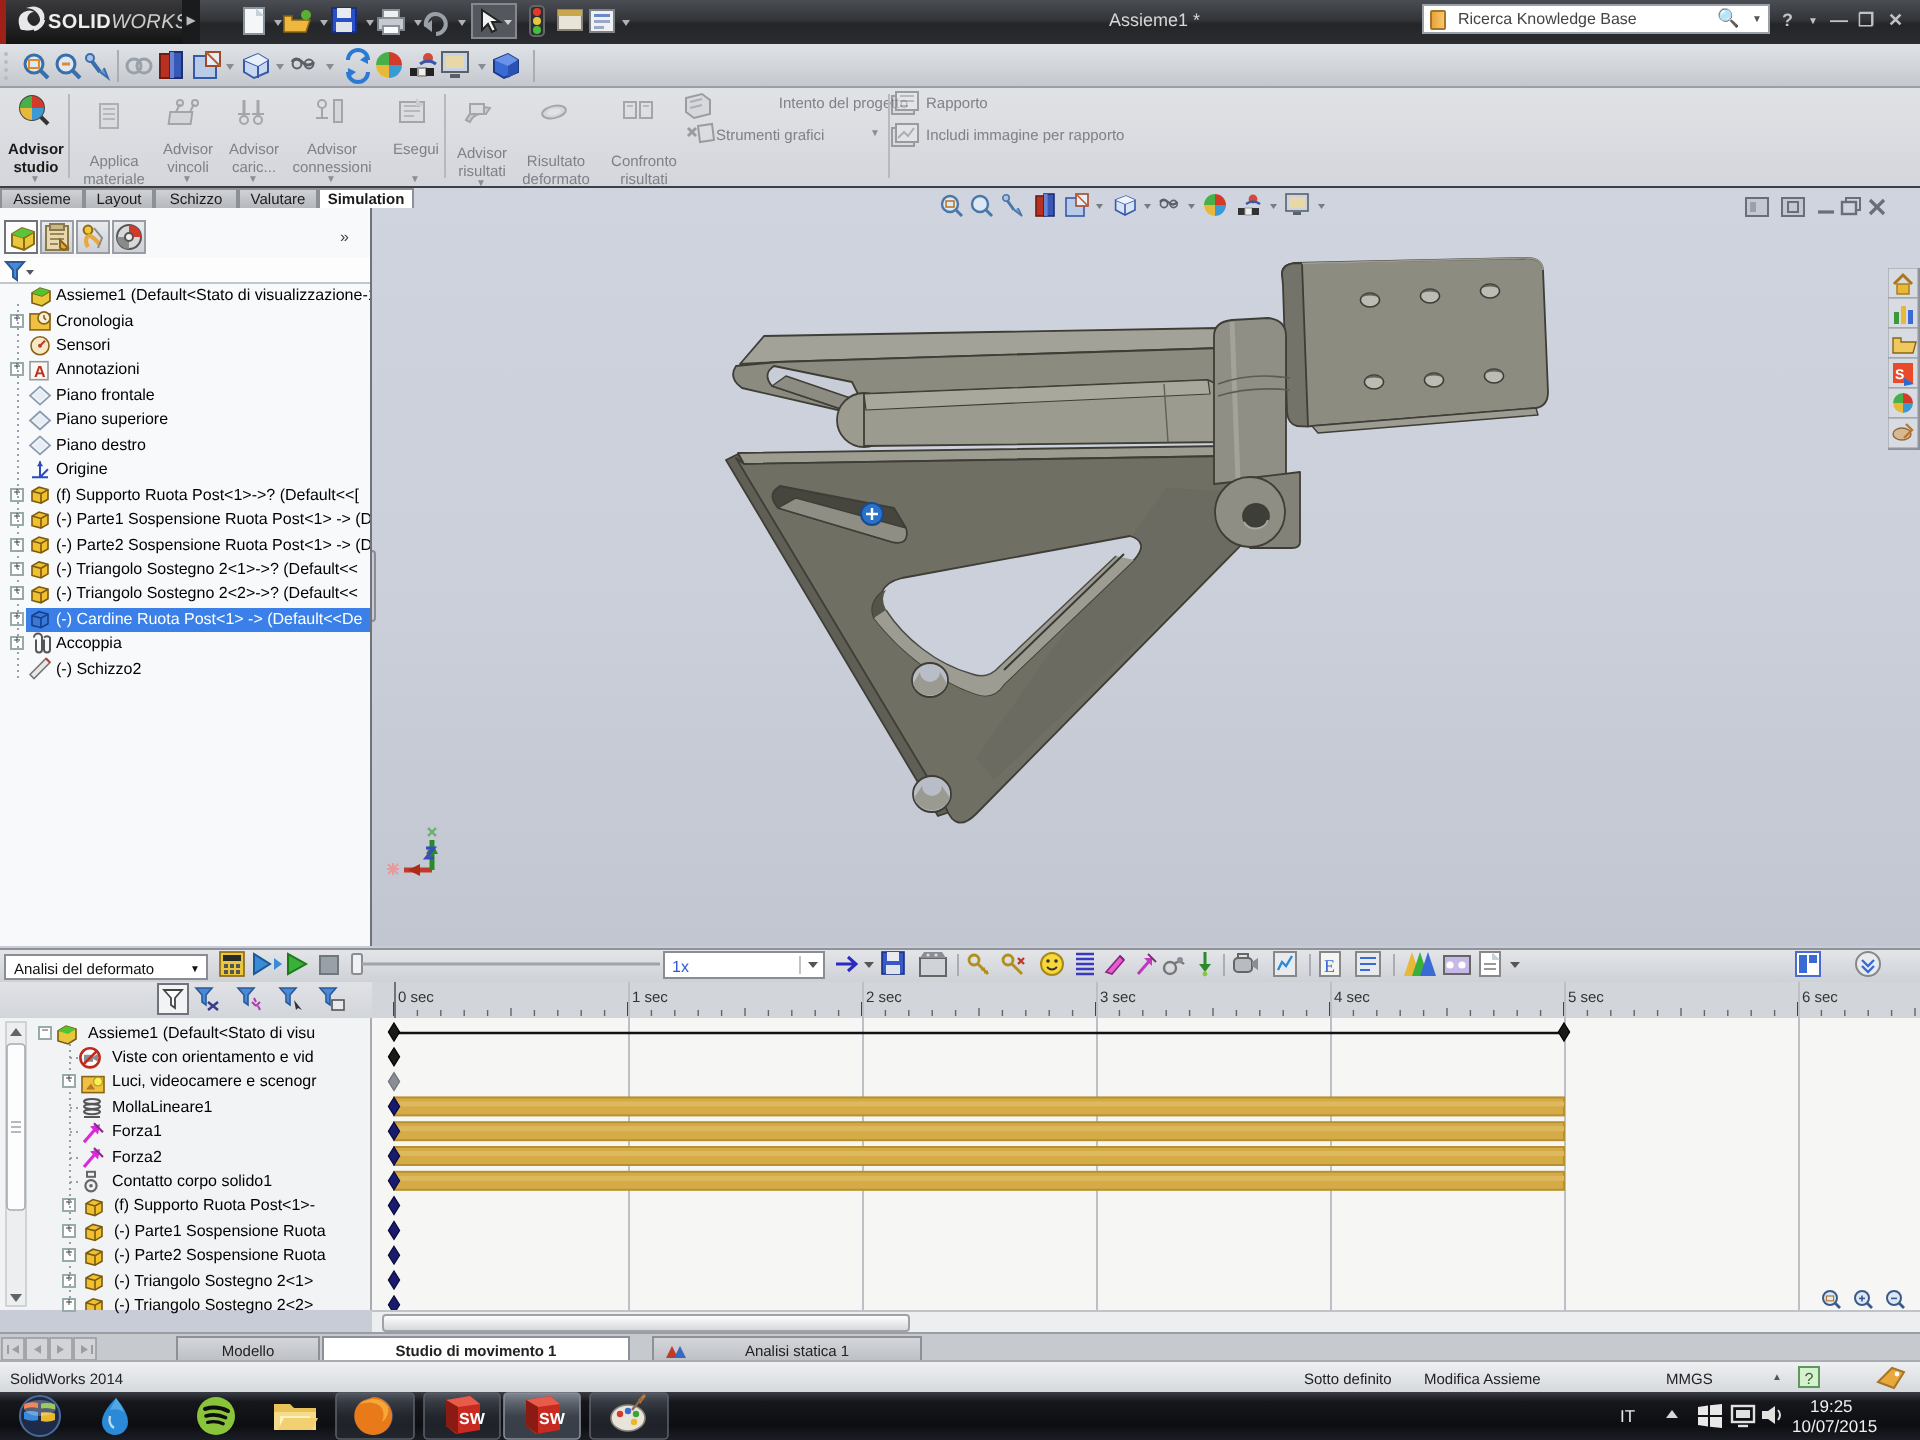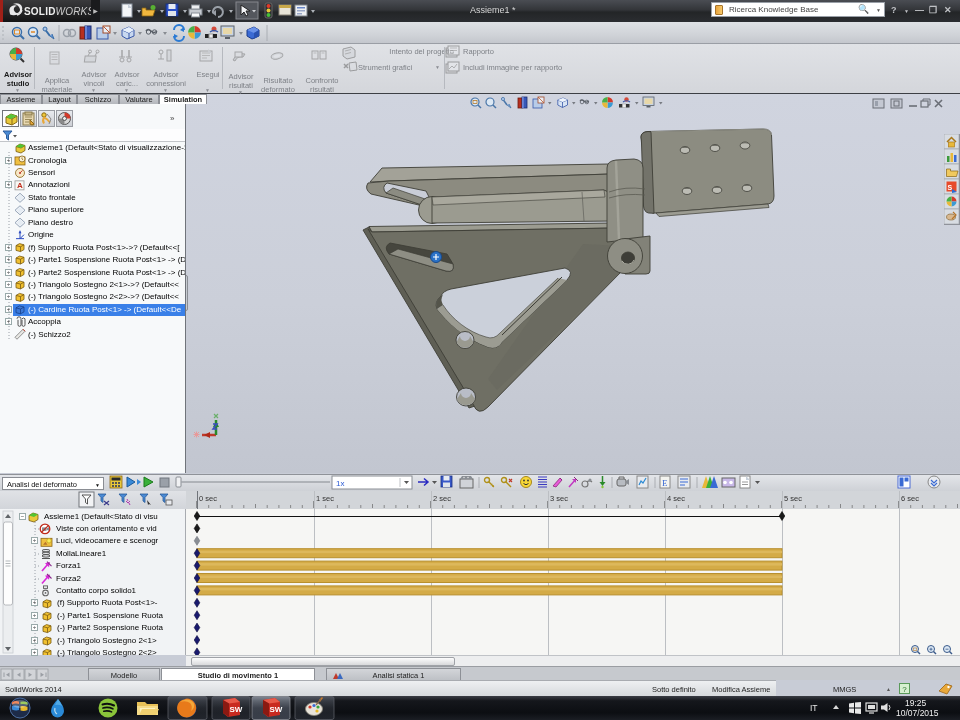"Assieme1 *" #apptitle { text-align: left -> right }
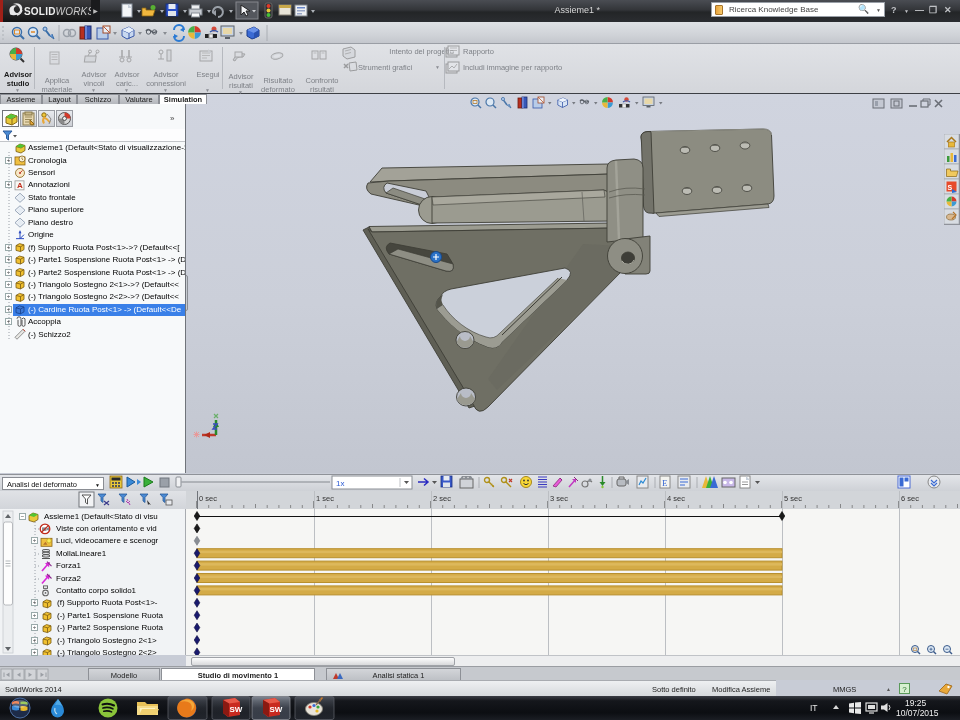"Stato frontale" span.txt { text: Stato -> Piano }
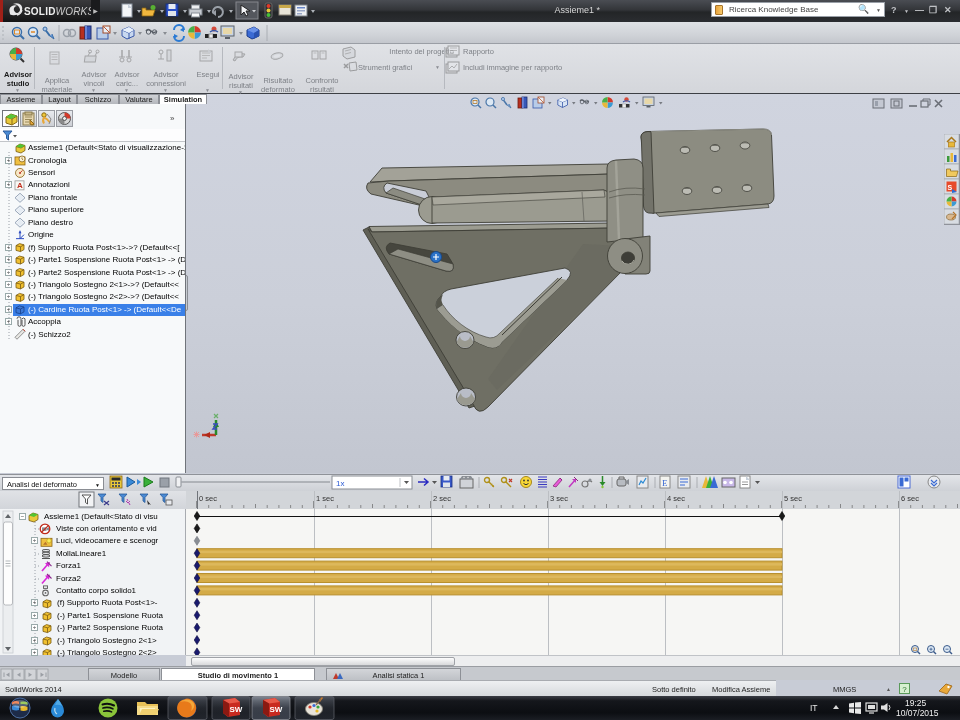"SolidWorks 2014" #statusbar { width: 776px -> 960px }
